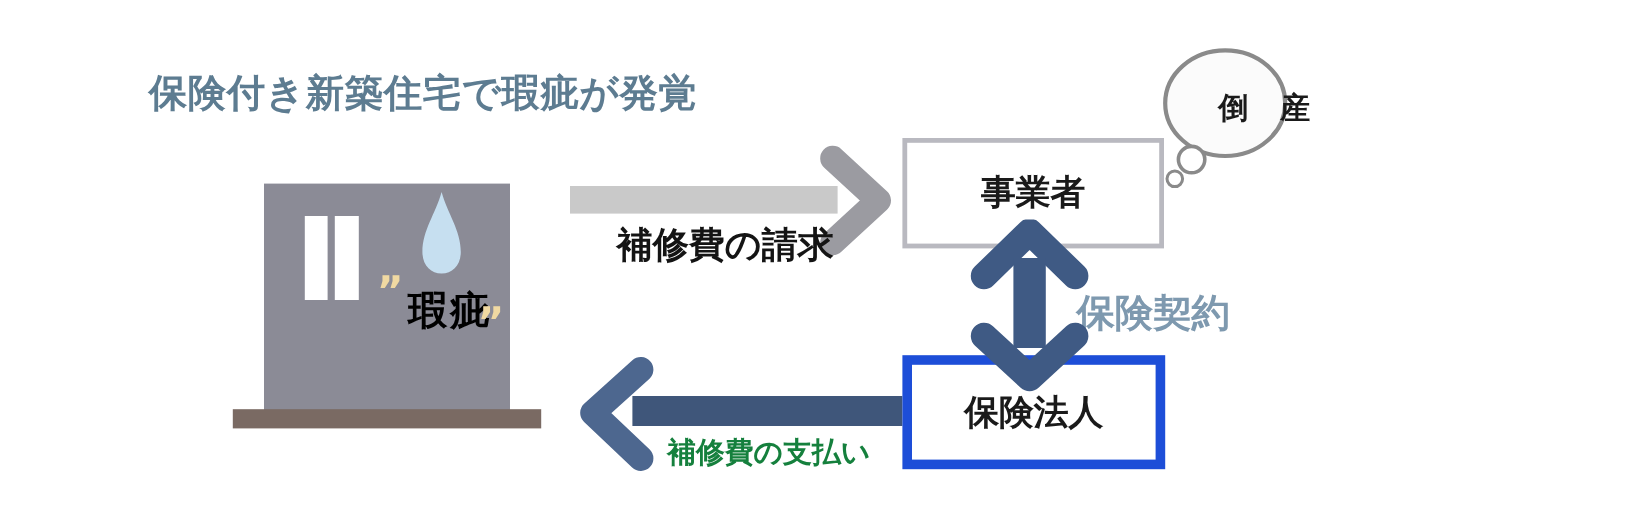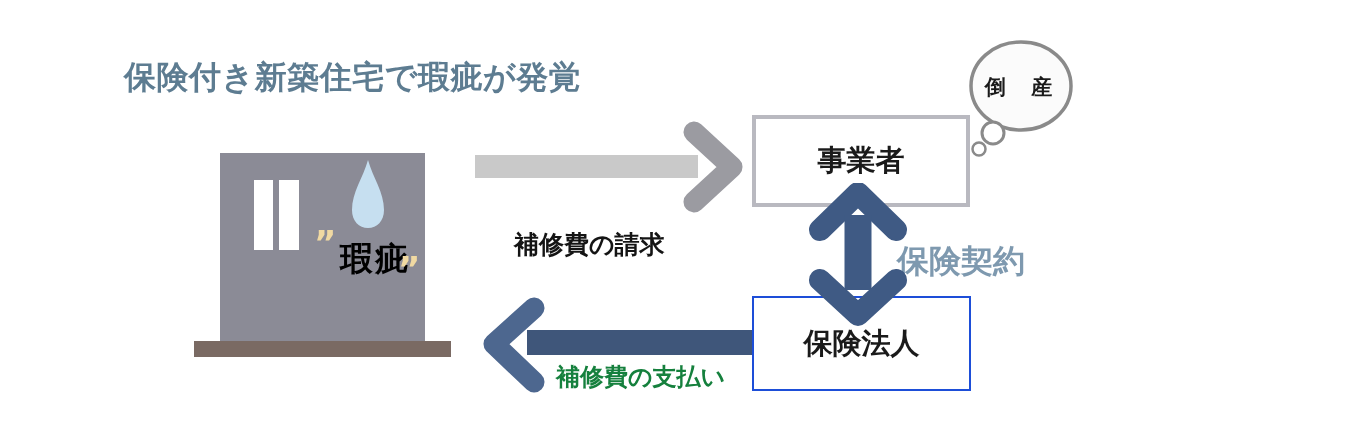"倒 産" .bubble-text { font-size: 21px -> 25px; left: 975px -> 1010px }
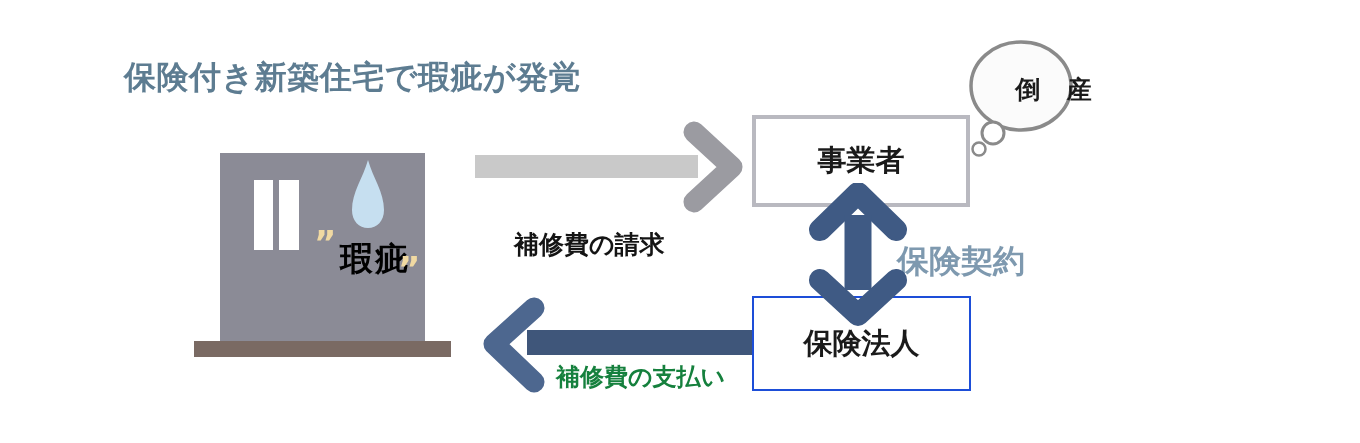"補修費の請求" .claim-label { font-size: 25px -> 30px; margin-top: 44px -> none }
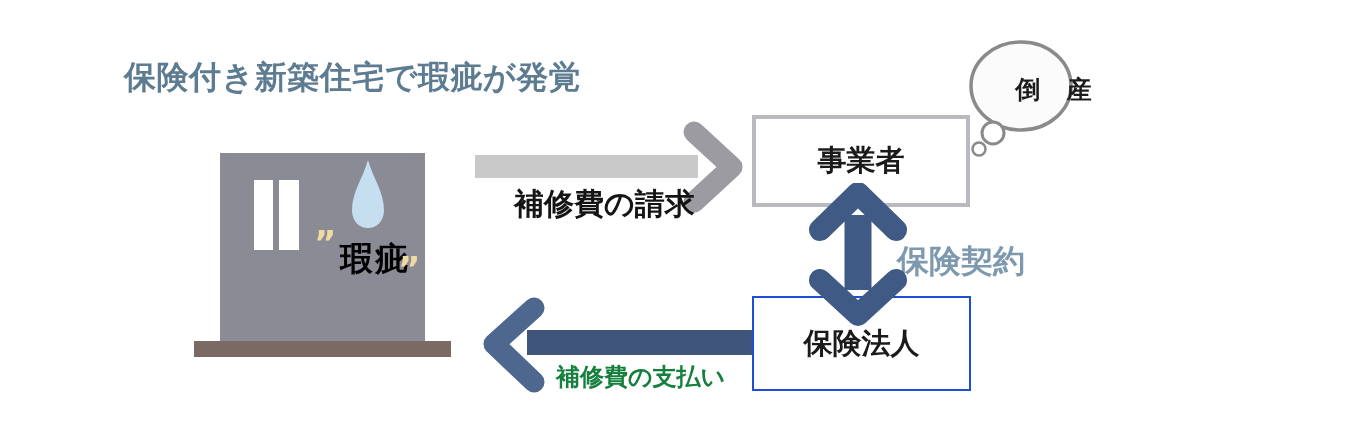"保険法人" .insurer-box { border: 2px solid #1d4ed8 -> 8px solid #1d4ed8 }
